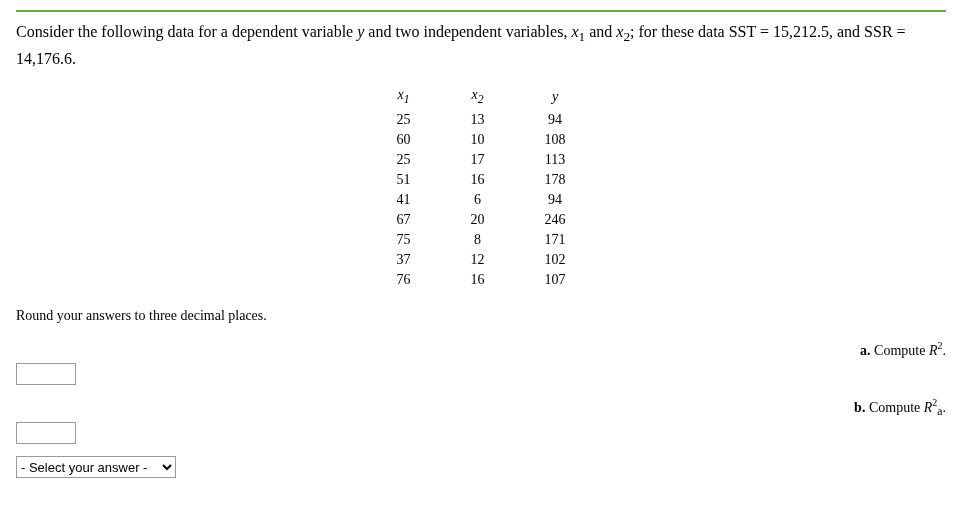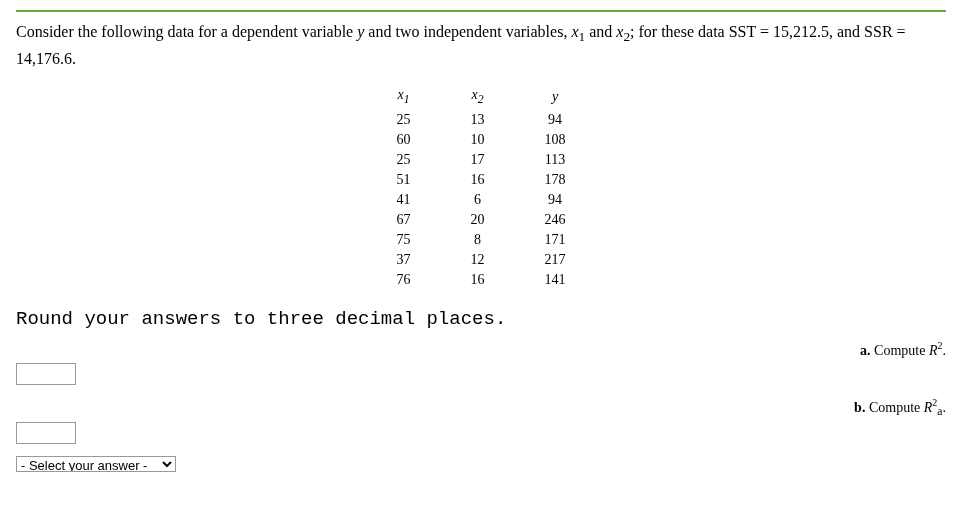"217" td { text: 217 -> 102 }
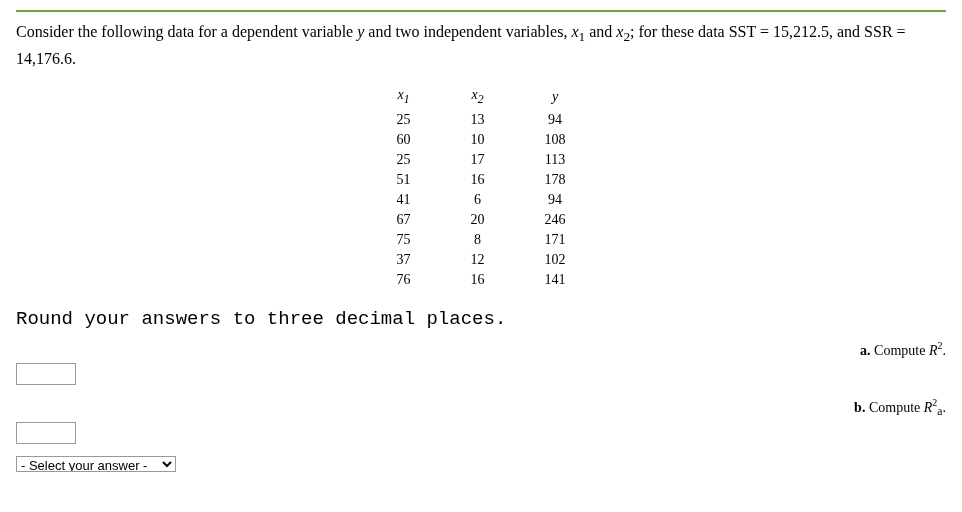"141" td { text: 141 -> 107 }
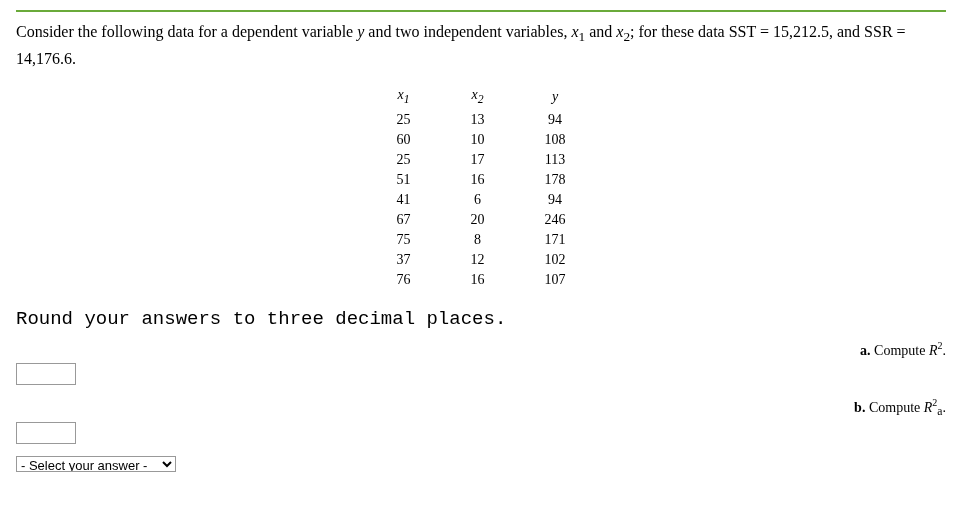"Round your answers to three" .round-note { font-family: Liberation Mono, monospace -> none; font-size: 19px -> 14px; margin-bottom: 10px -> 16px }
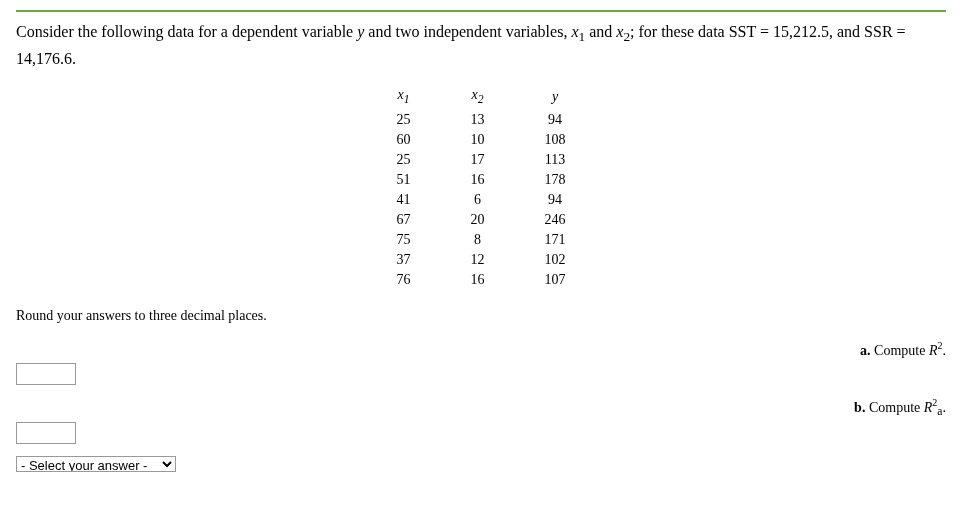"- Select your answer -" .select-answer { height: 16px -> 22px }
